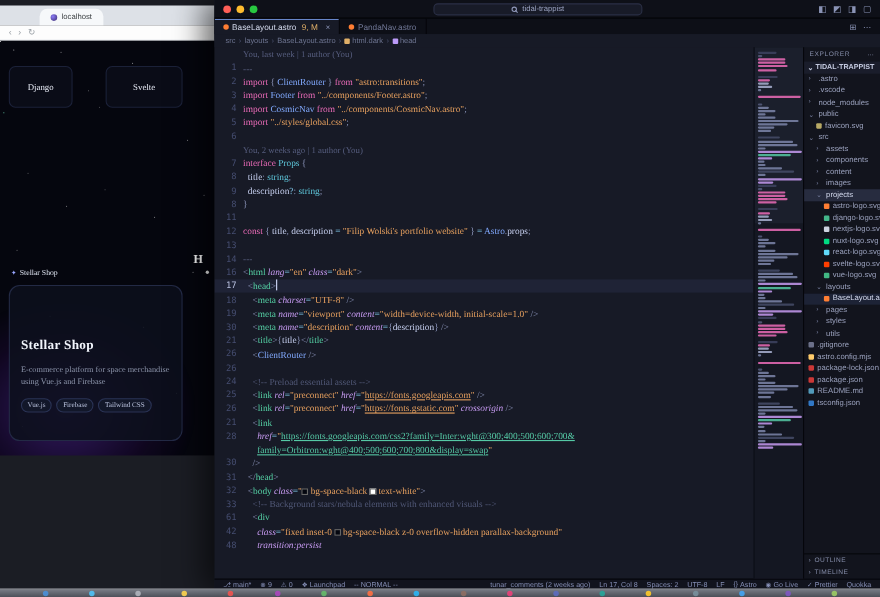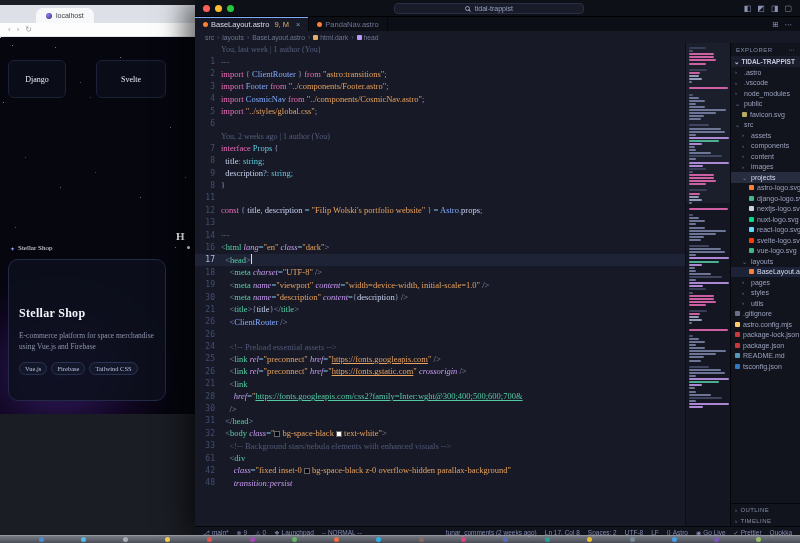"family=Orbitron:wght@400;500;600;700;800" div.code-row { html: none -> <div> <span></span> <span><span> </span><span>family=Orbitron:wght@400;500;600;700;800&amp;display=swap</span><span>"</span></span> </div> }
